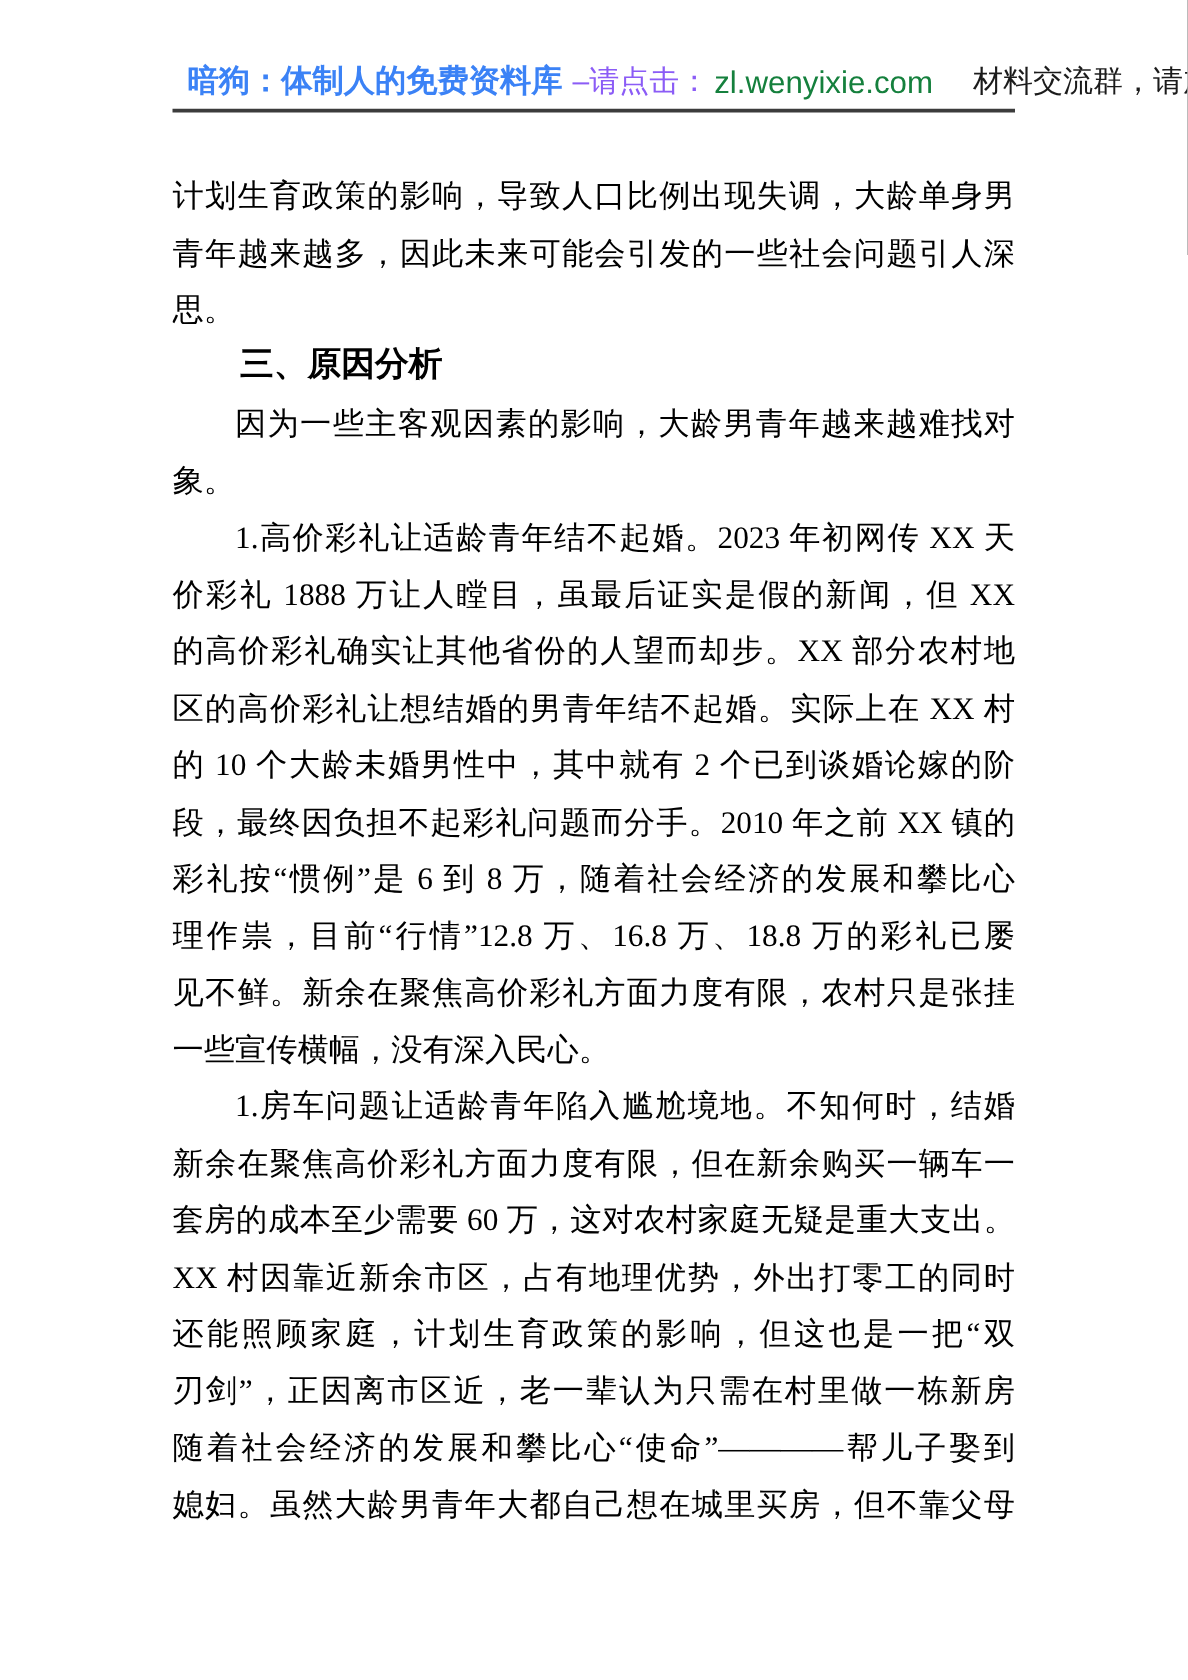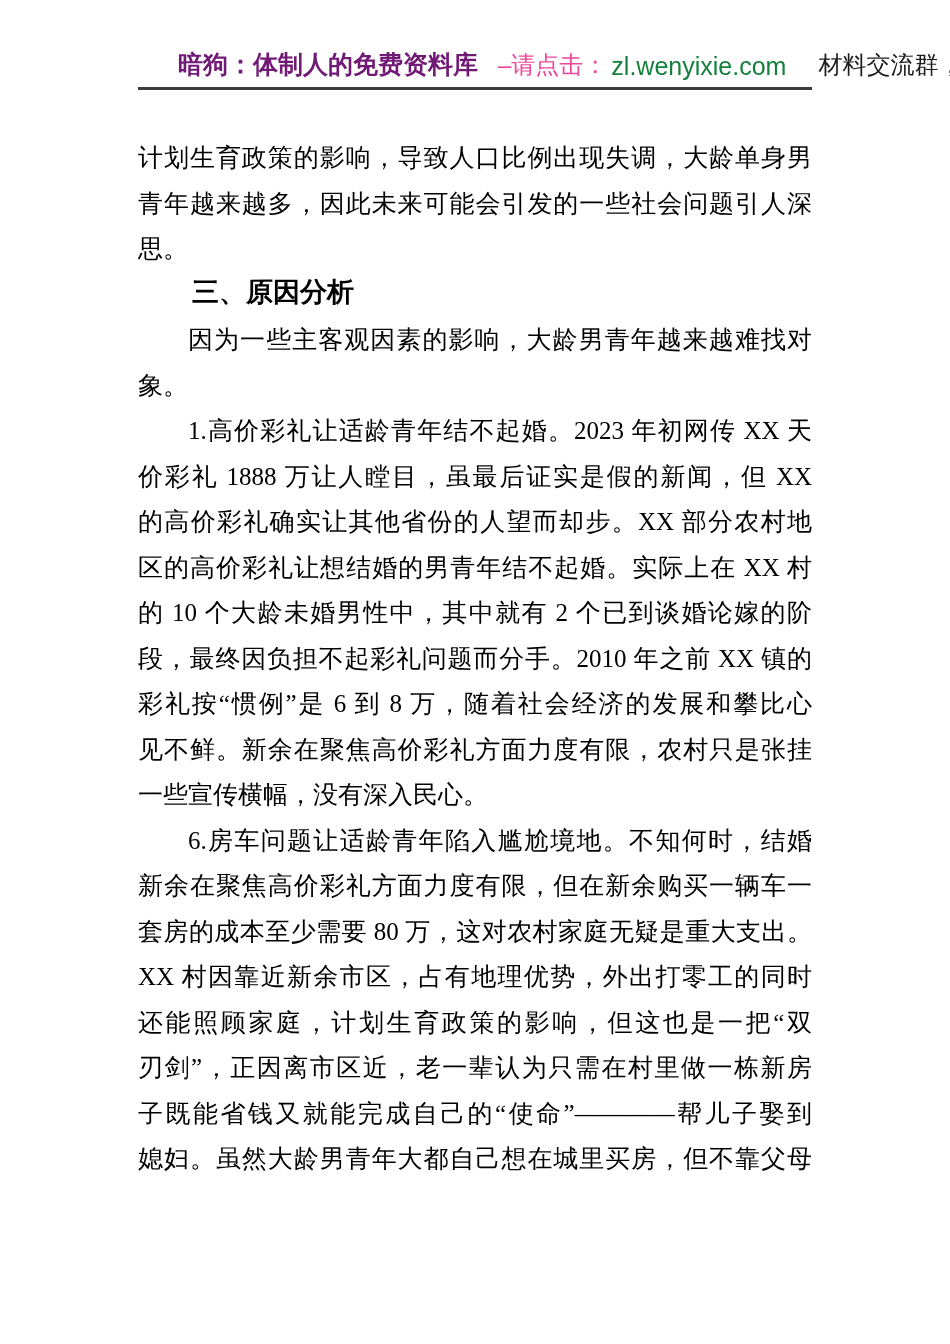"暗狗：体制人的免费资料库" span.brand { color: #701a75 -> #3b82f6; margin-left: 28px -> none }
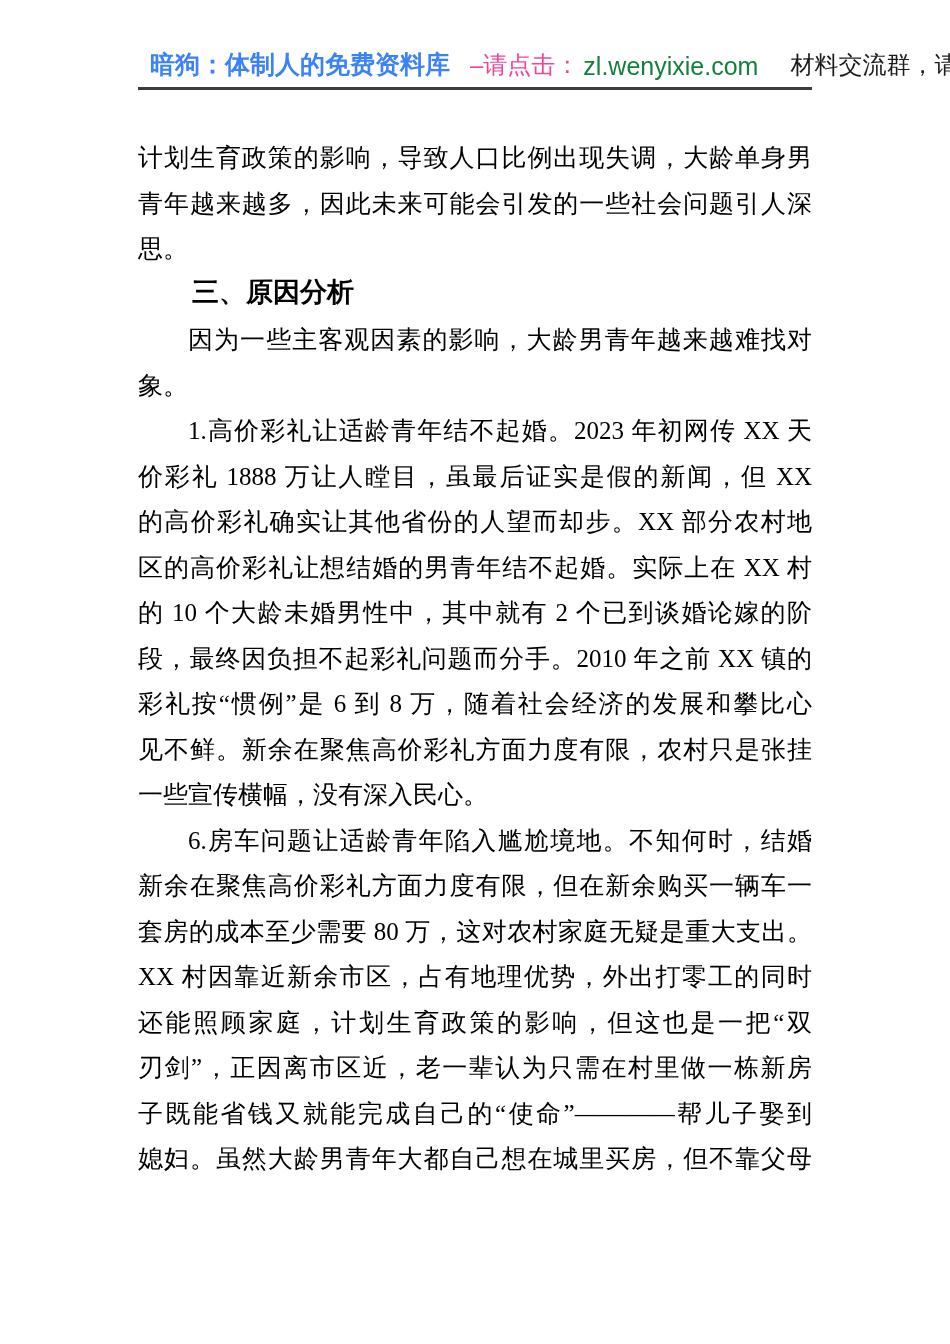"–请点击：" .promo .prompt { color: #ec4899 -> #8b5cf6; margin-left: 20px -> 8px }
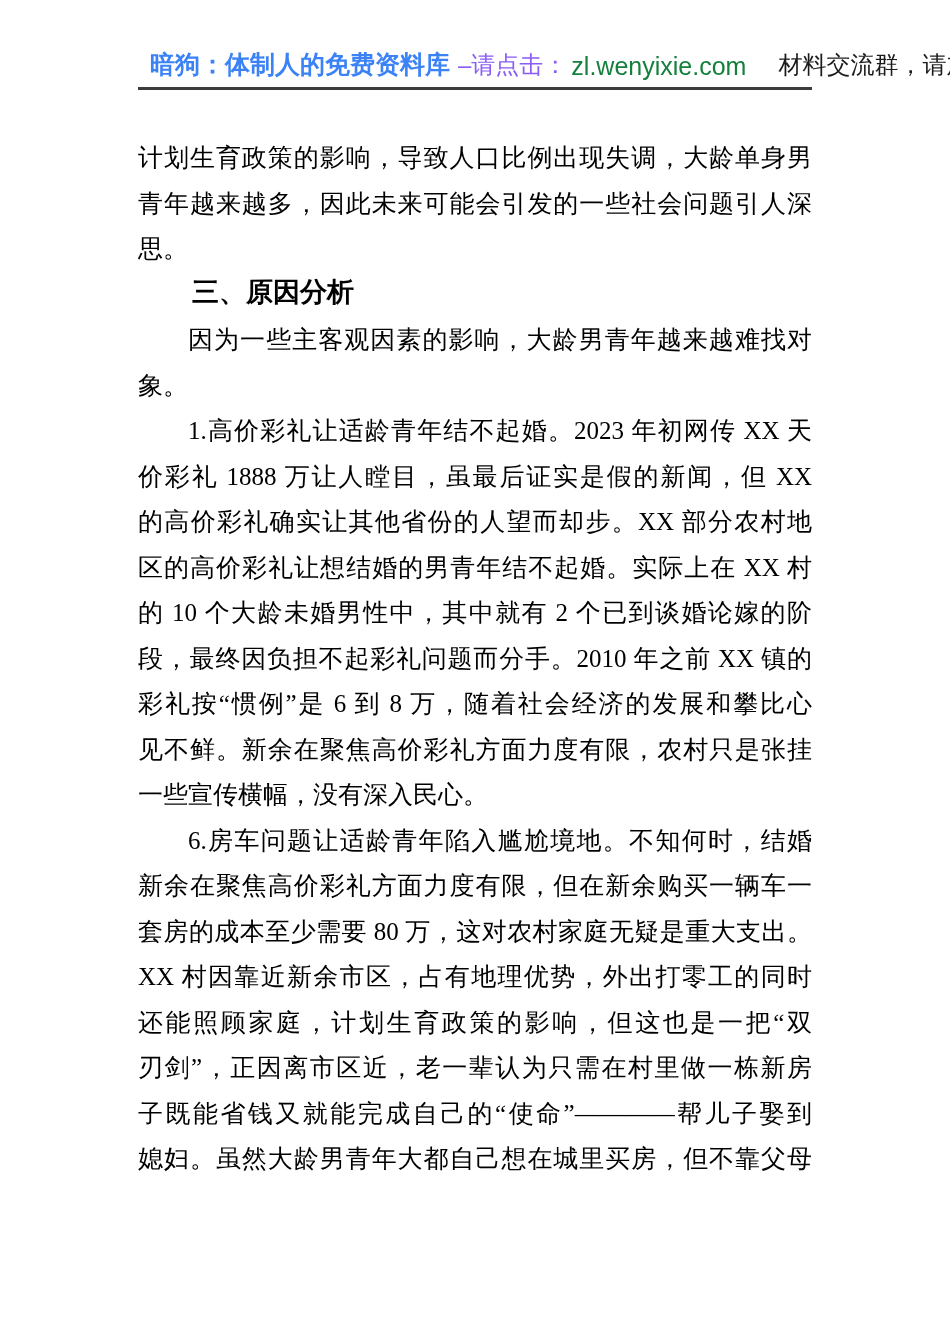"理作祟，目前“行情”12.8 万、16.8 万、18.8 万的彩礼已屡" div.line { html: none -> <div>理作祟，目前“行情”12.8 万、16.8 万、18.8 万的彩礼已屡</div> }
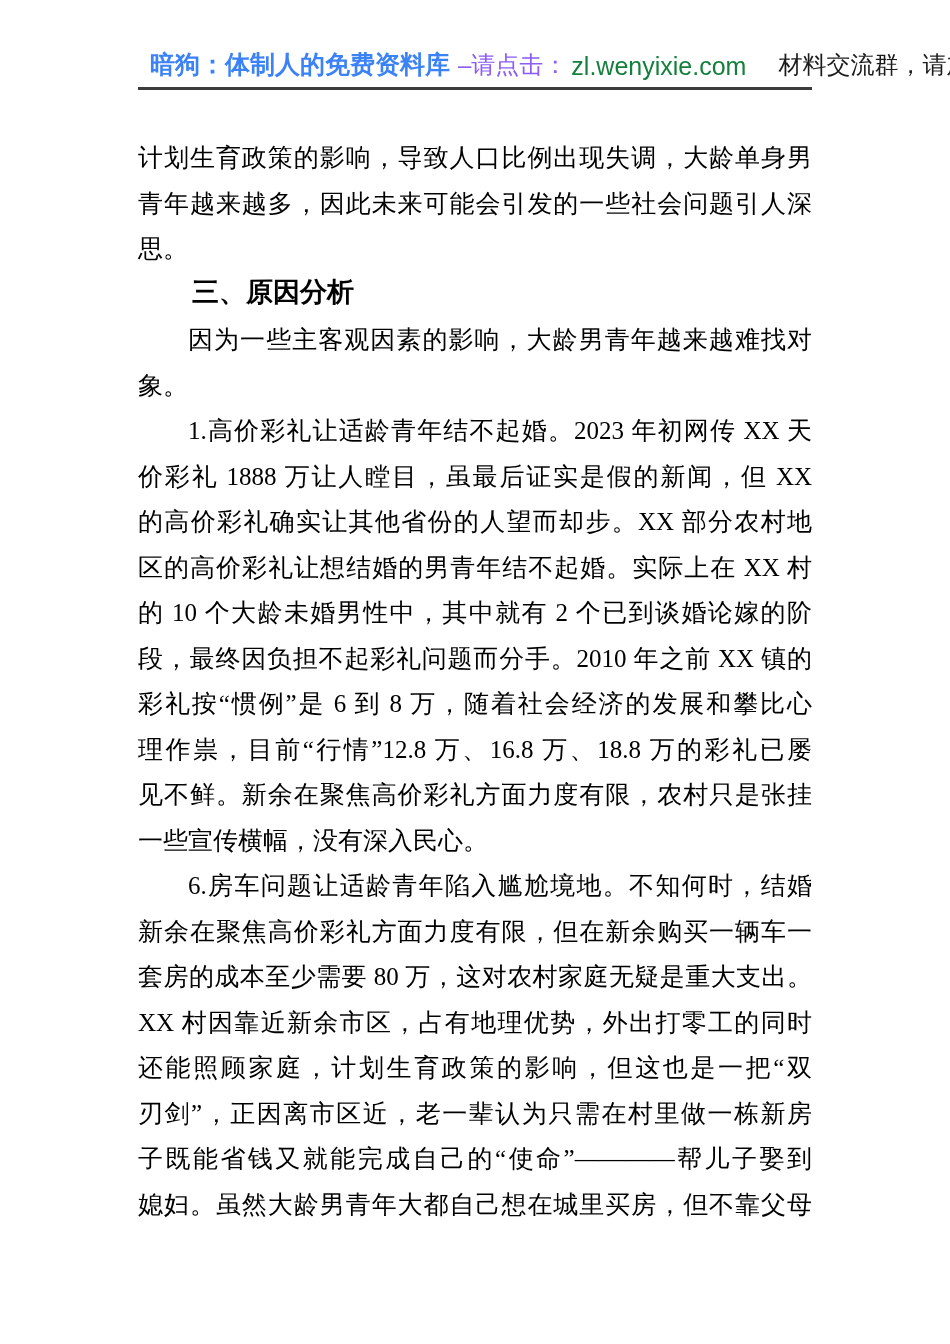"6.房车问题让适龄青年陷入尴尬境地。不知何时，结婚" div.line { text: 6 -> 1 }
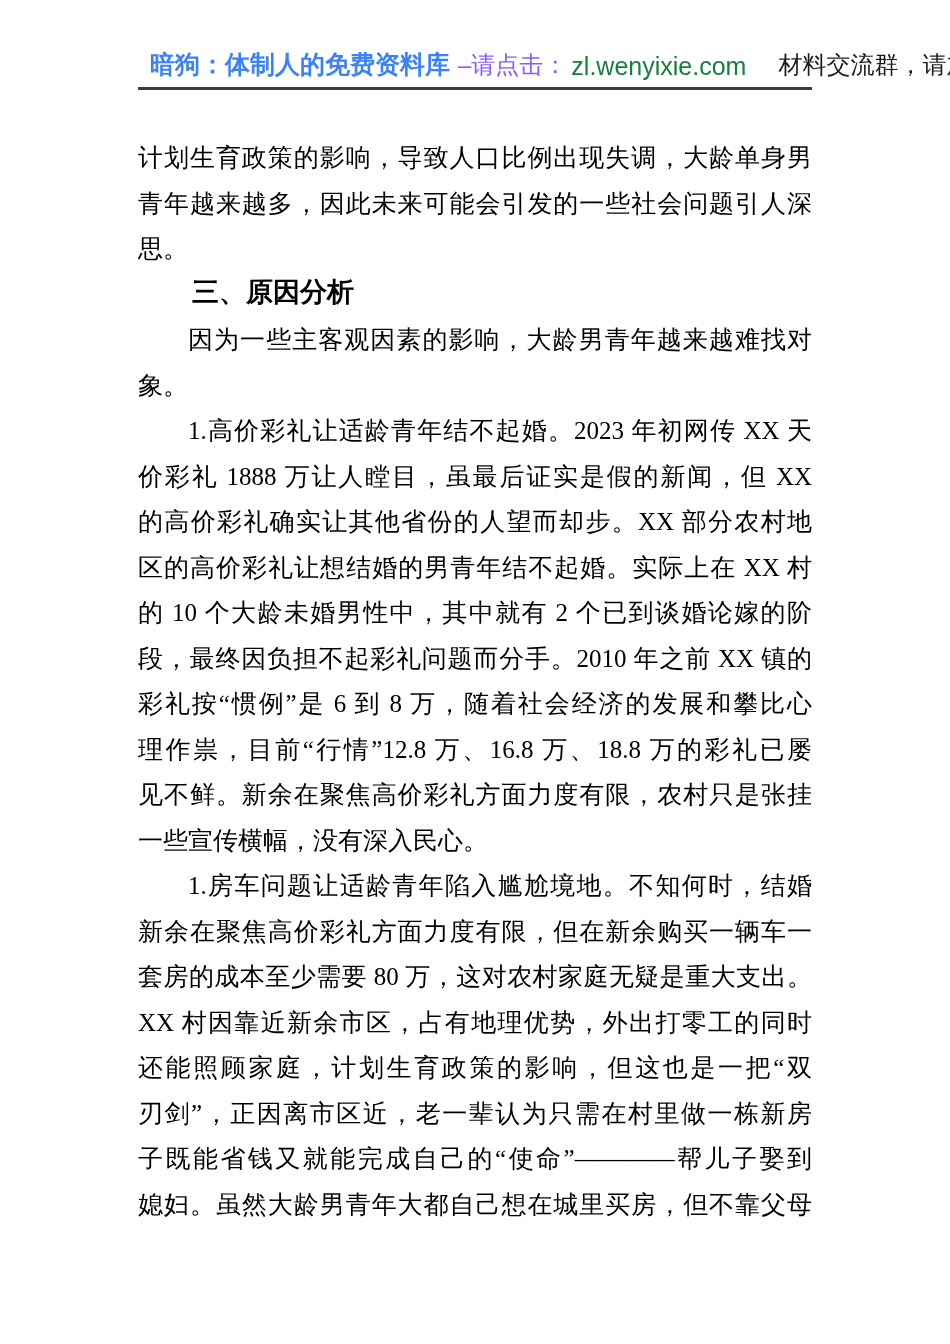"套房的成本至少需要 80 万，这对农村家庭无疑是重大支出。" div.line { text: 80 -> 60 }
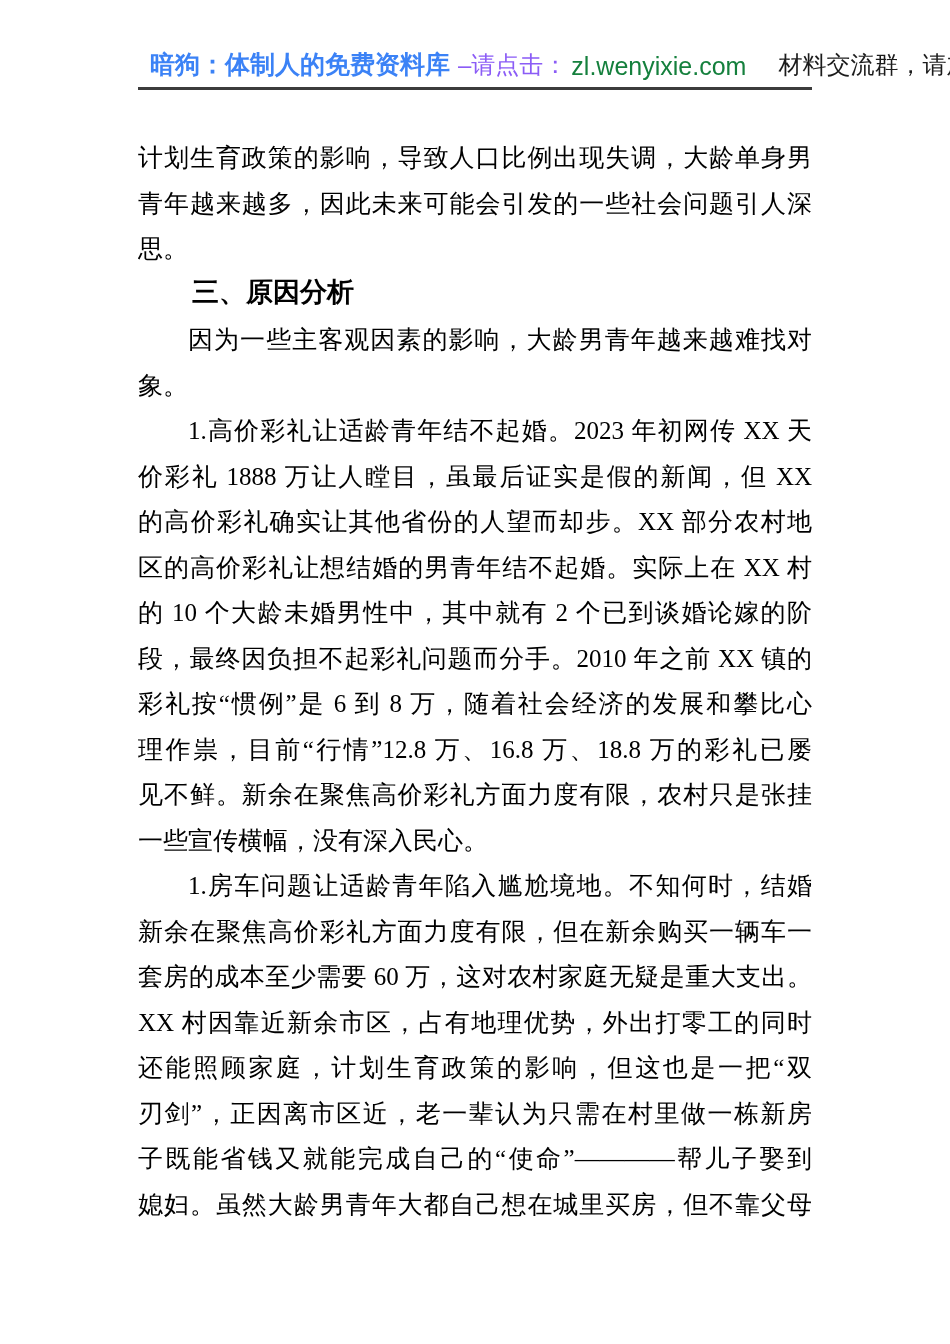"子既能省钱又就能完成自己的“使命”————帮儿子娶到" div.line { text: 子既能省钱又就能完成自己的 -> 随着社会经济的发展和攀比心 }
